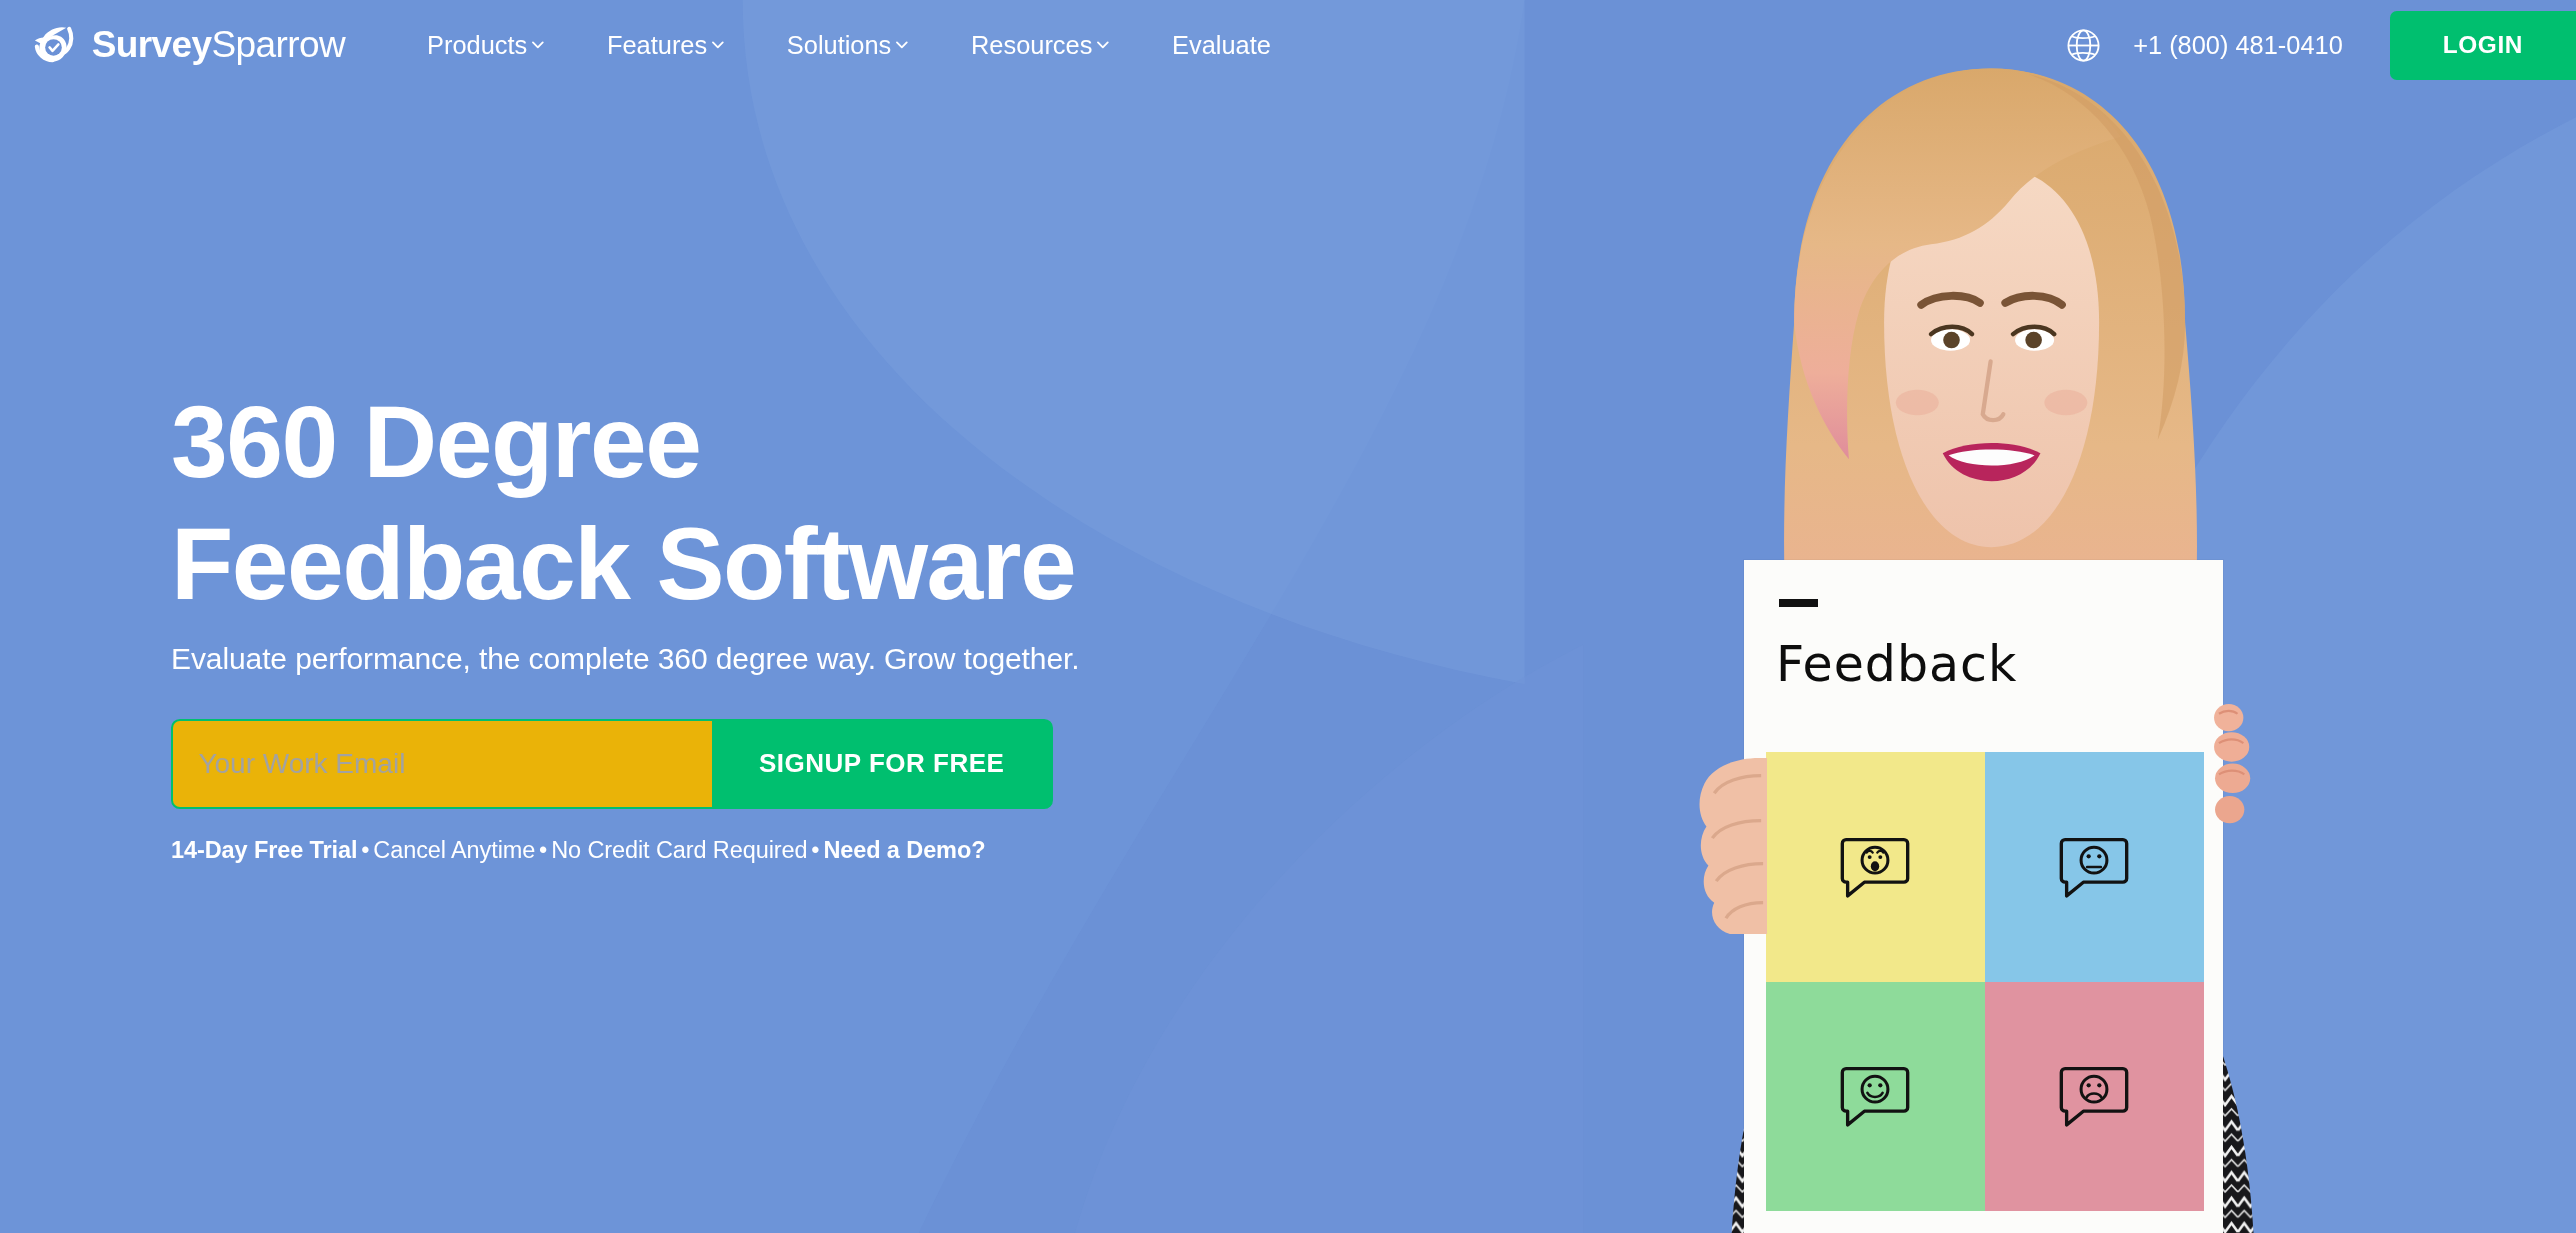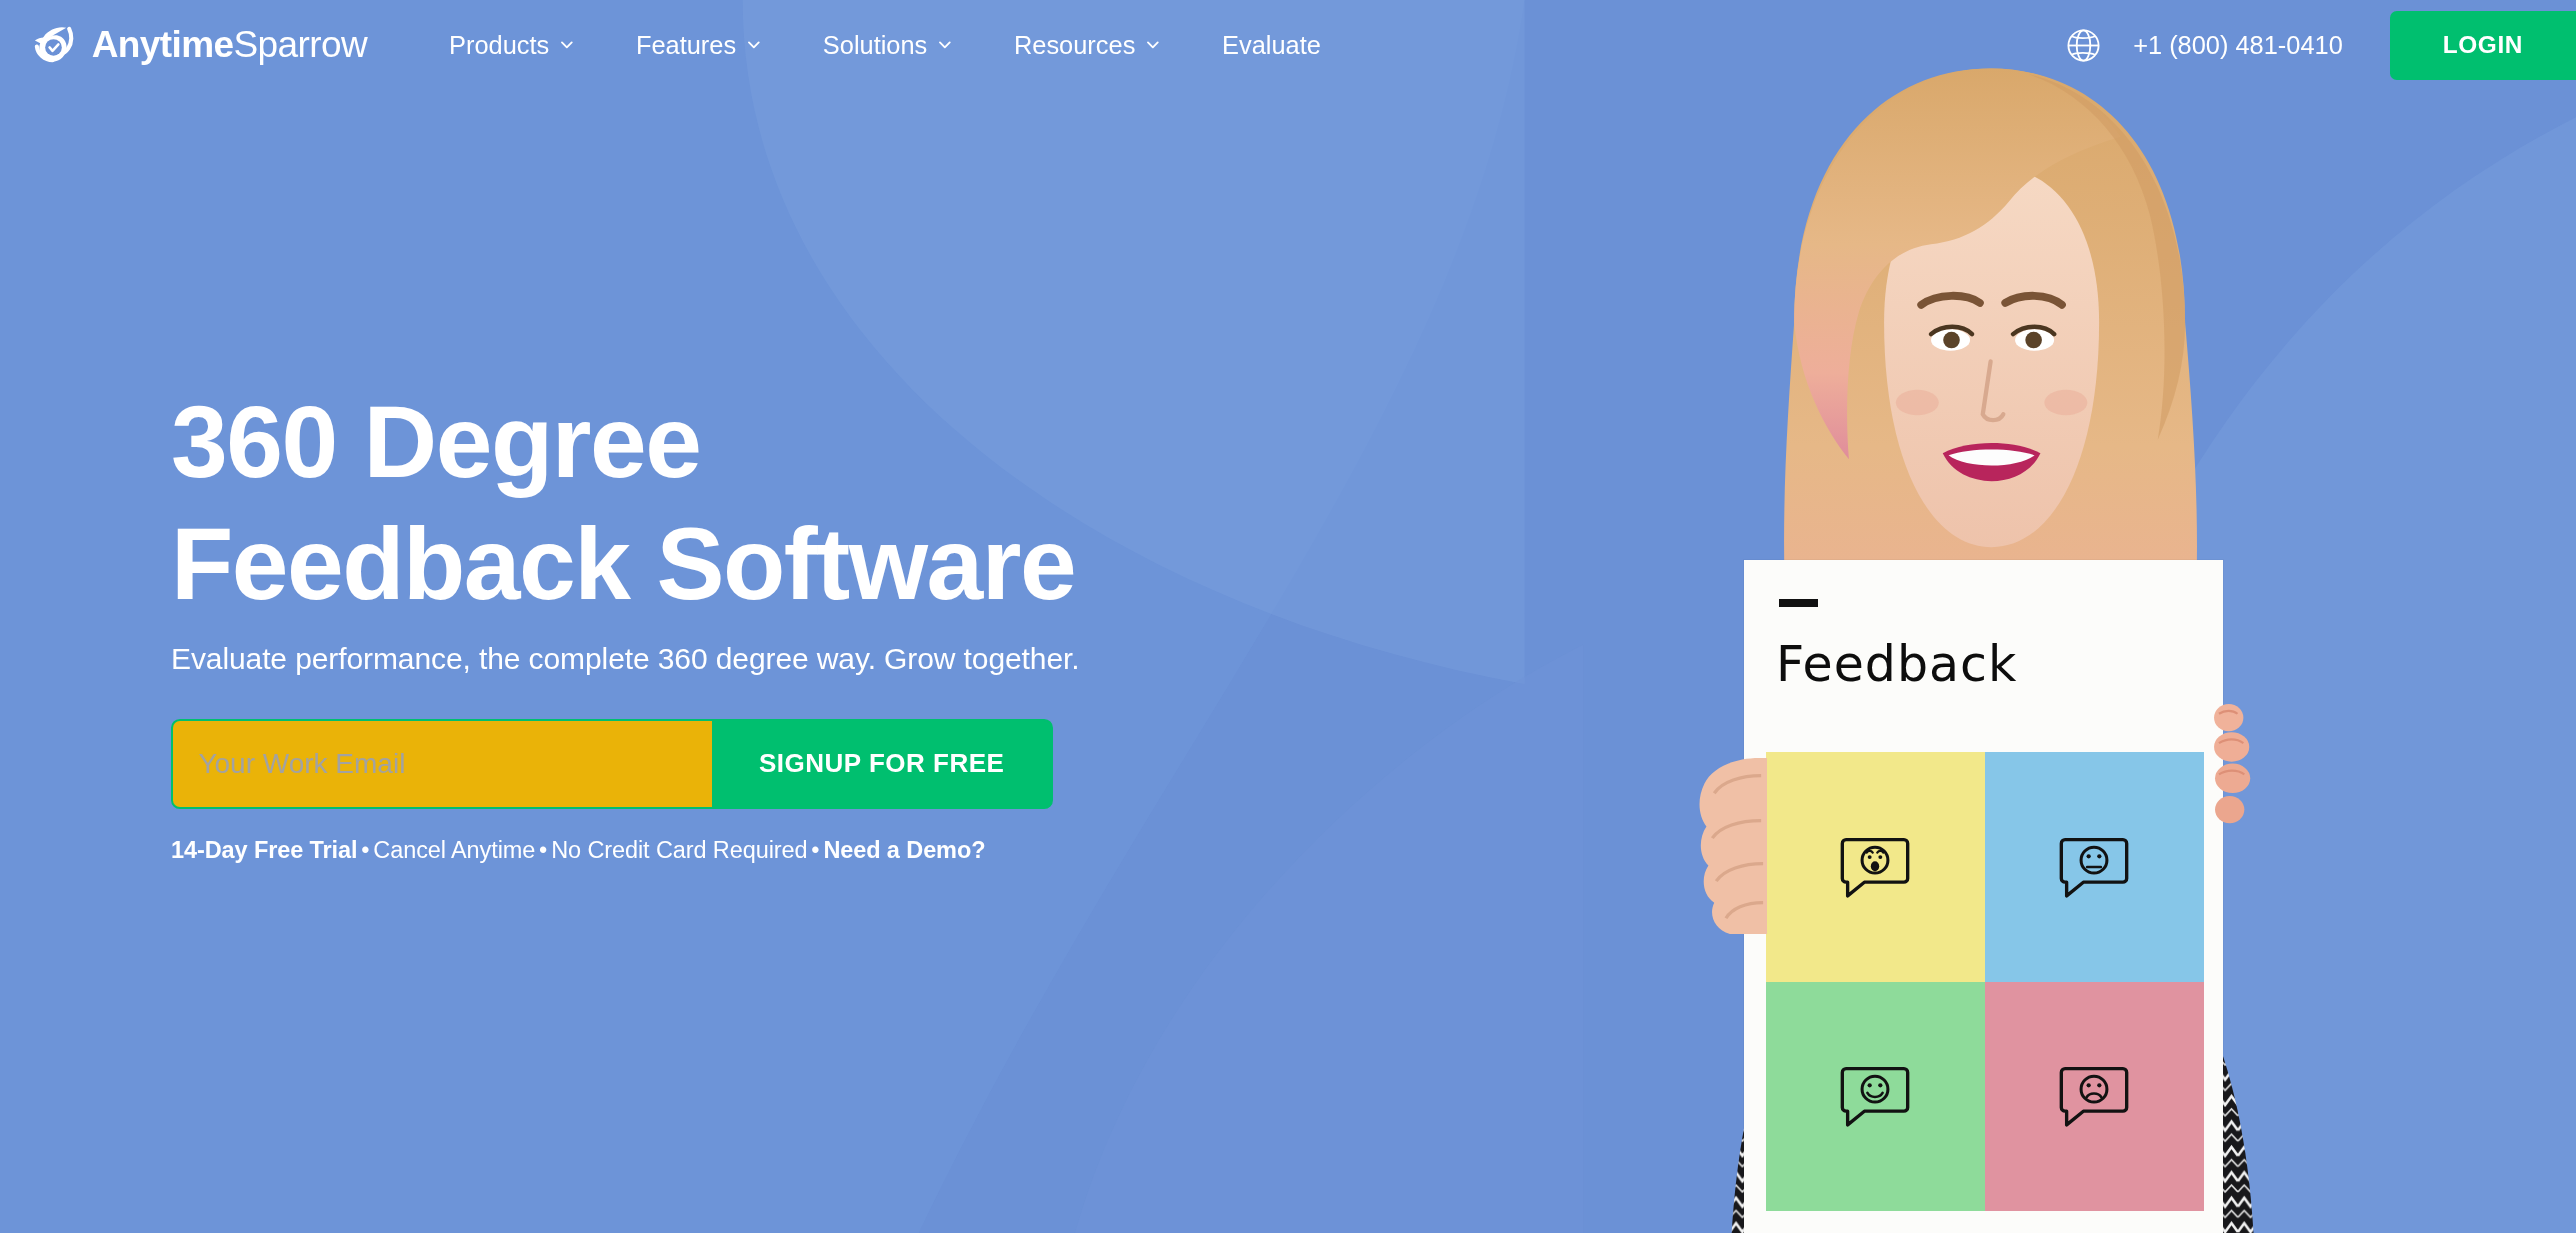"Anytime" b { text: Anytime -> Survey }
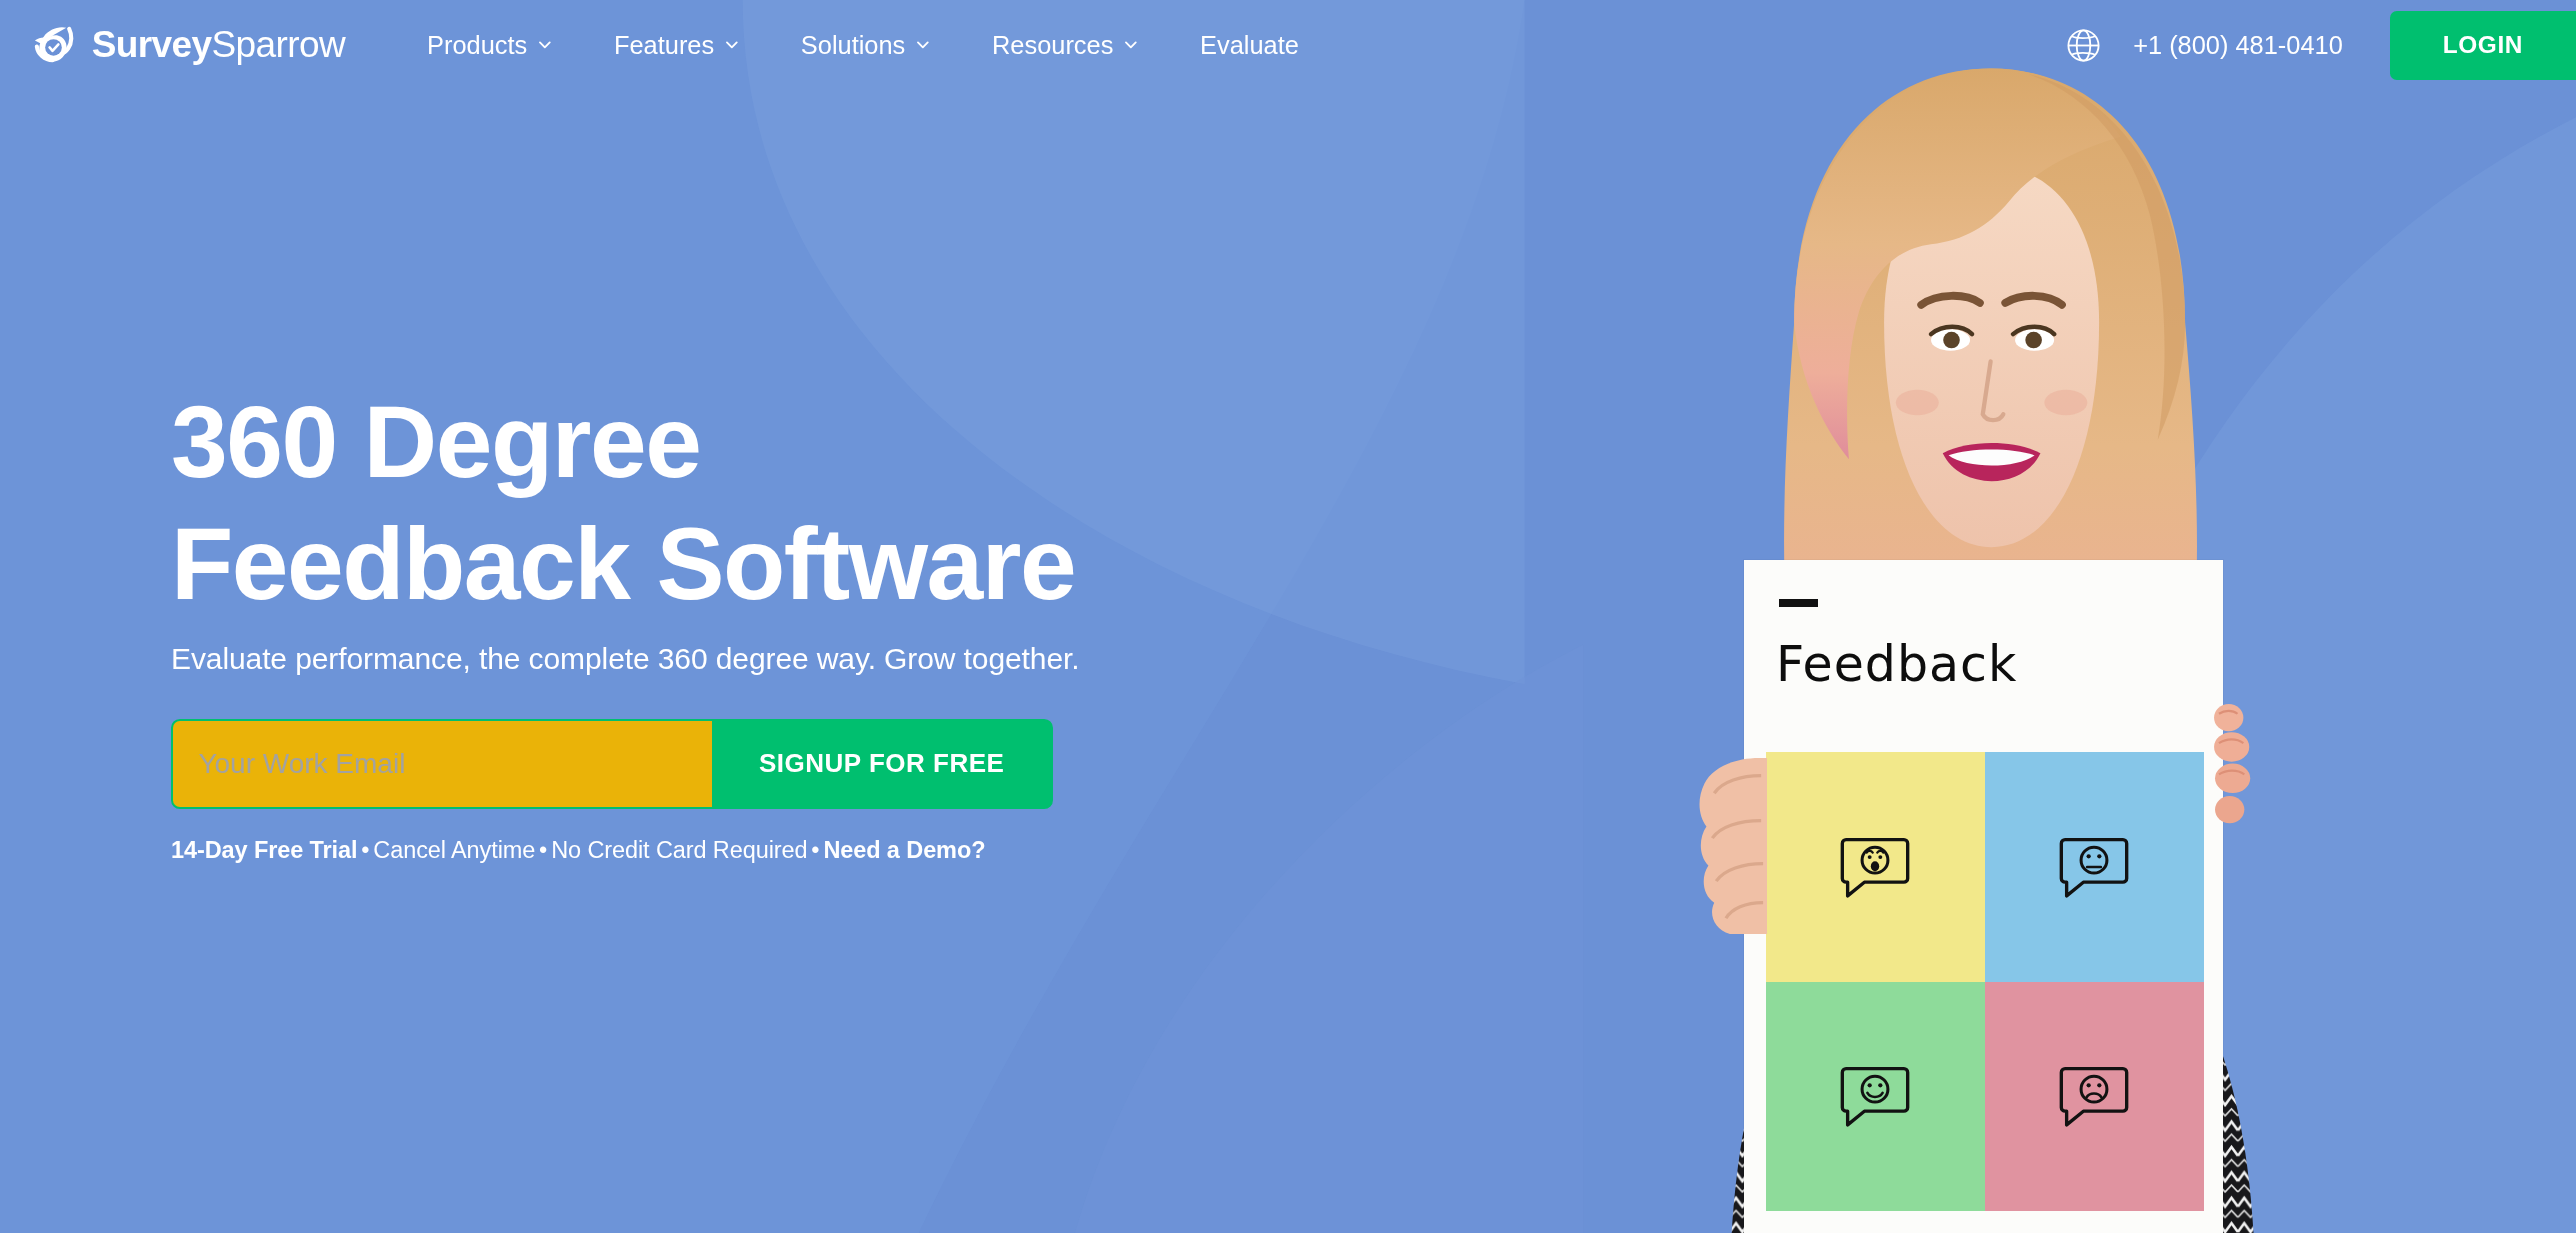"Products" .nav-item { gap: 11px -> 4px }
